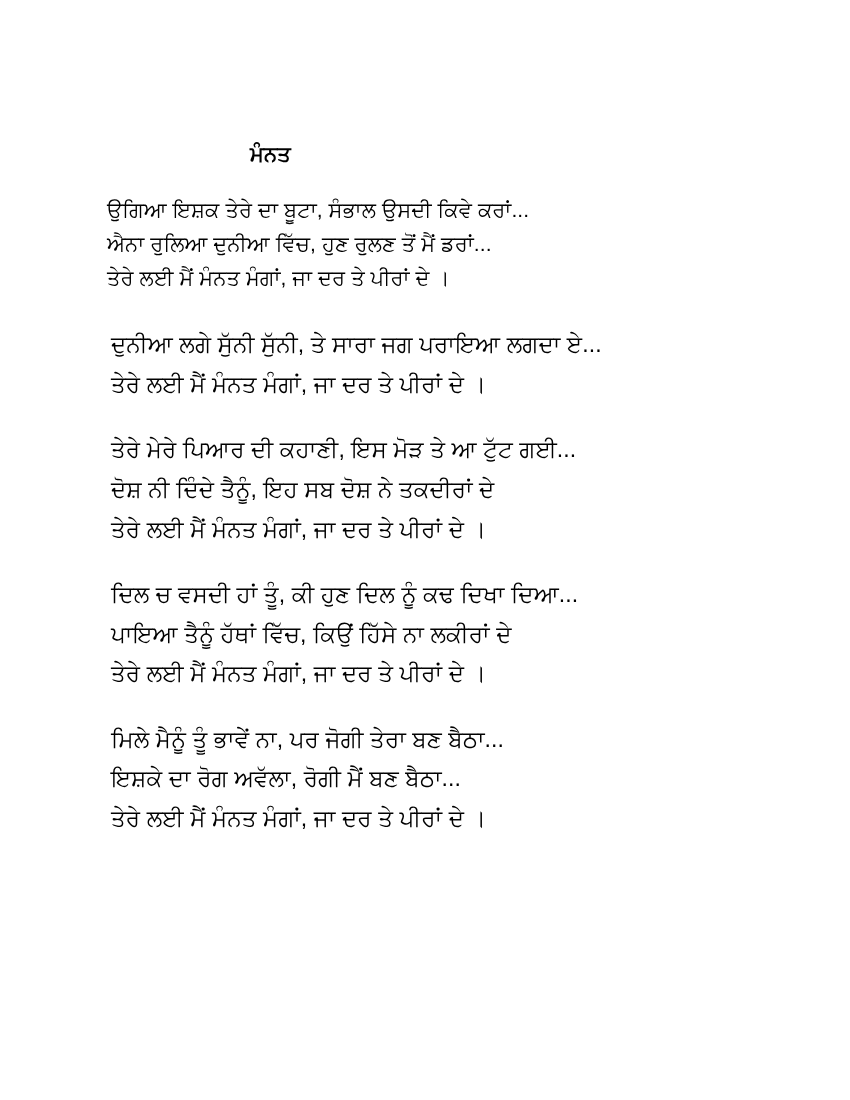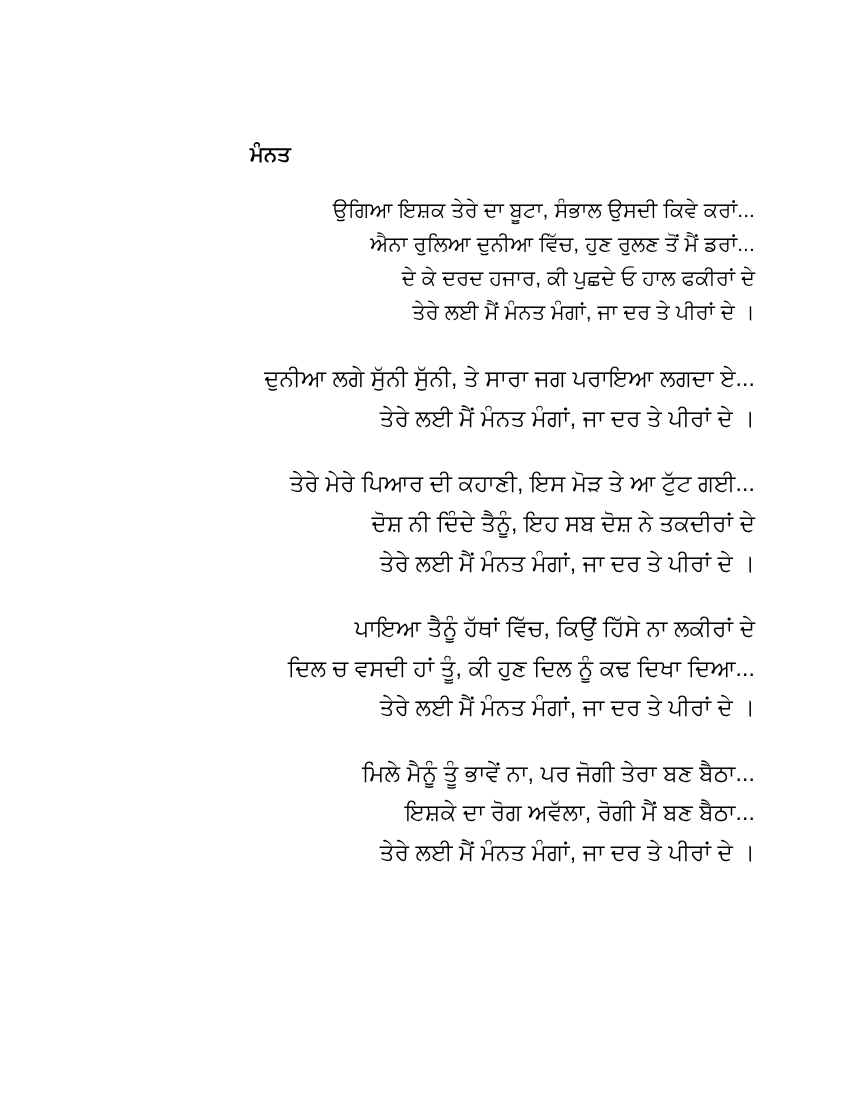"ਉਗਿਆ ਇਸ਼ਕ ਤੇਰੇ ਦਾ ਬੂਟਾ," .stanza { margin: 0 0 26px 4px -> 0 0 26px 12px; text-align: right -> none }
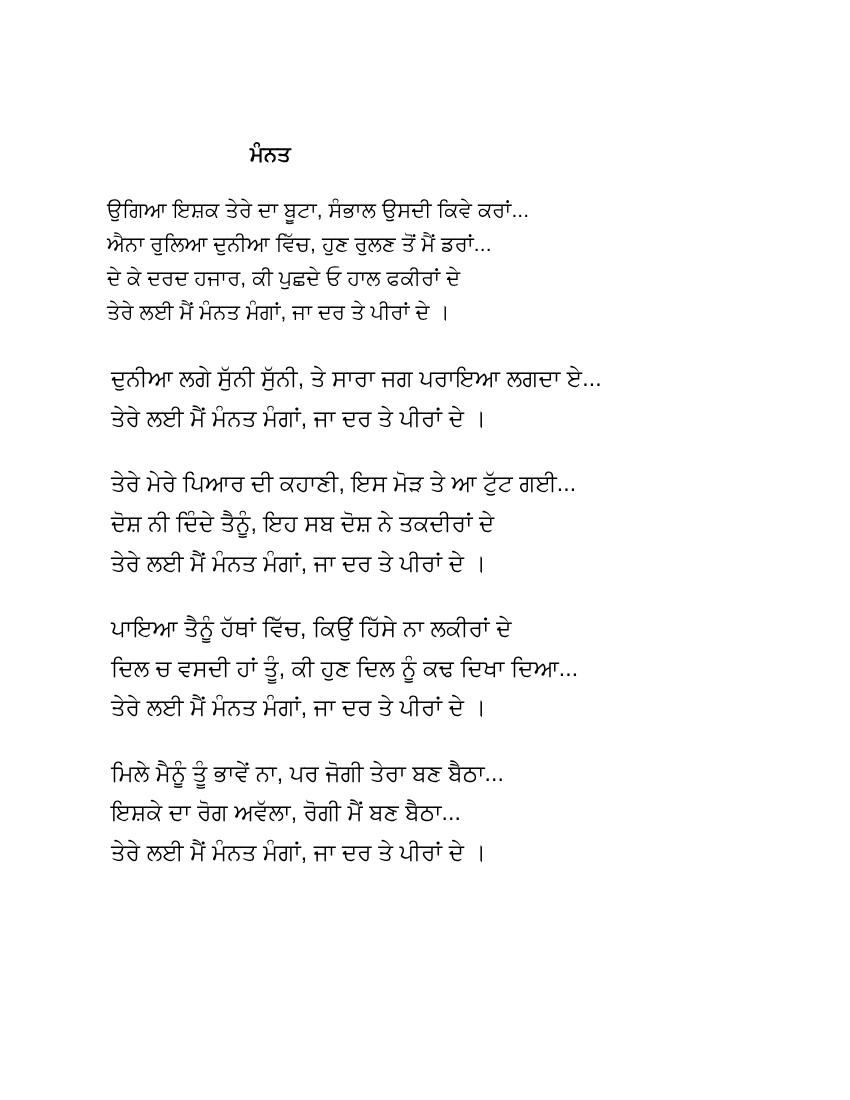"ਦੇ ਕੇ ਦਰਦ ਹਜਾਰ, ਕੀ" div.line { html: <div>ਦੇ ਕੇ ਦਰਦ ਹਜਾਰ, ਕੀ ਪੁਛਦੇ ਓ ਹਾਲ ਫਕੀਰਾਂ ਦੇ</div> -> none }
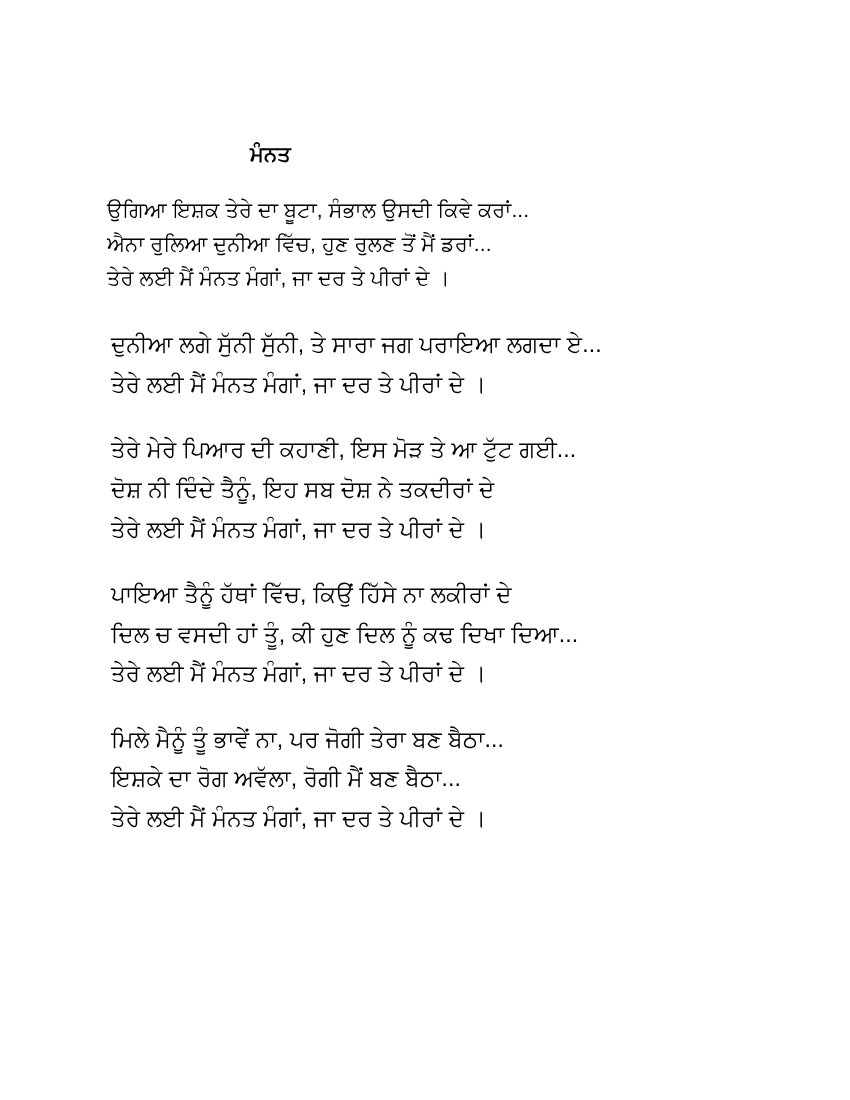"ਪਾਇਆ ਤੈਨੂੰ ਹੱਥਾਂ ਵਿੱਚ, ਕਿਉਂ" div.line { order: before "ਦਿਲ ਚ ਵਸਦੀ ਹਾਂ ਤੂੰ," -> after "ਦਿਲ ਚ ਵਸਦੀ ਹਾਂ ਤੂੰ," }
